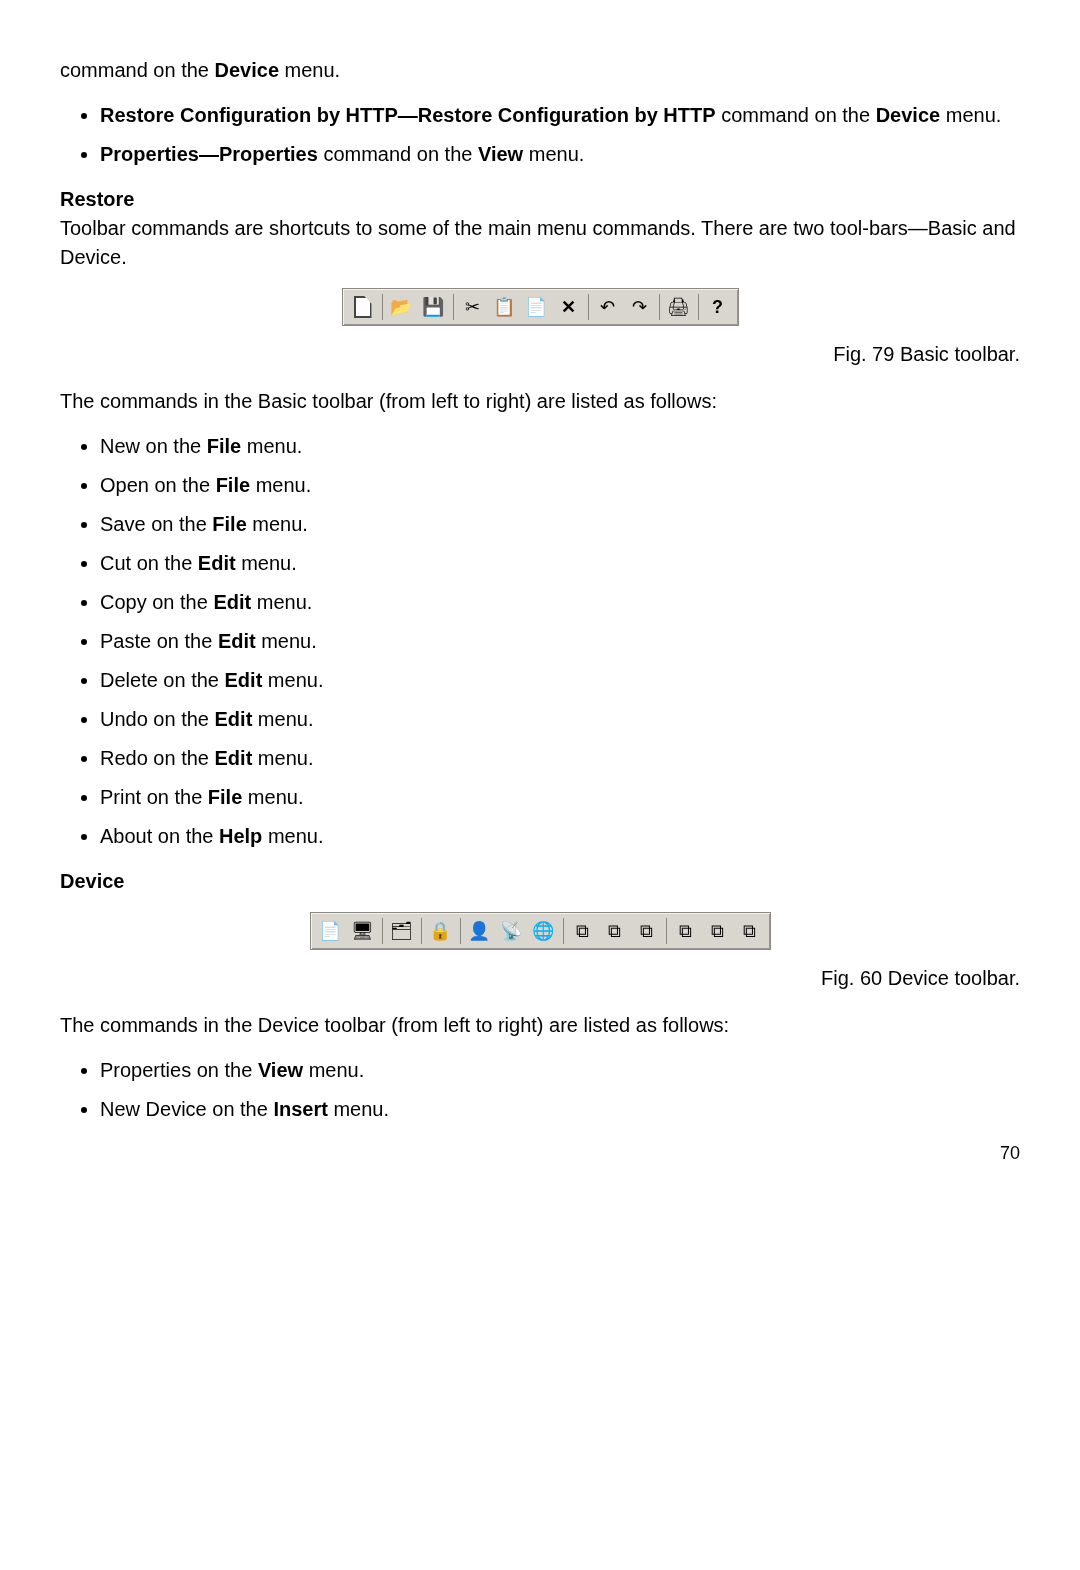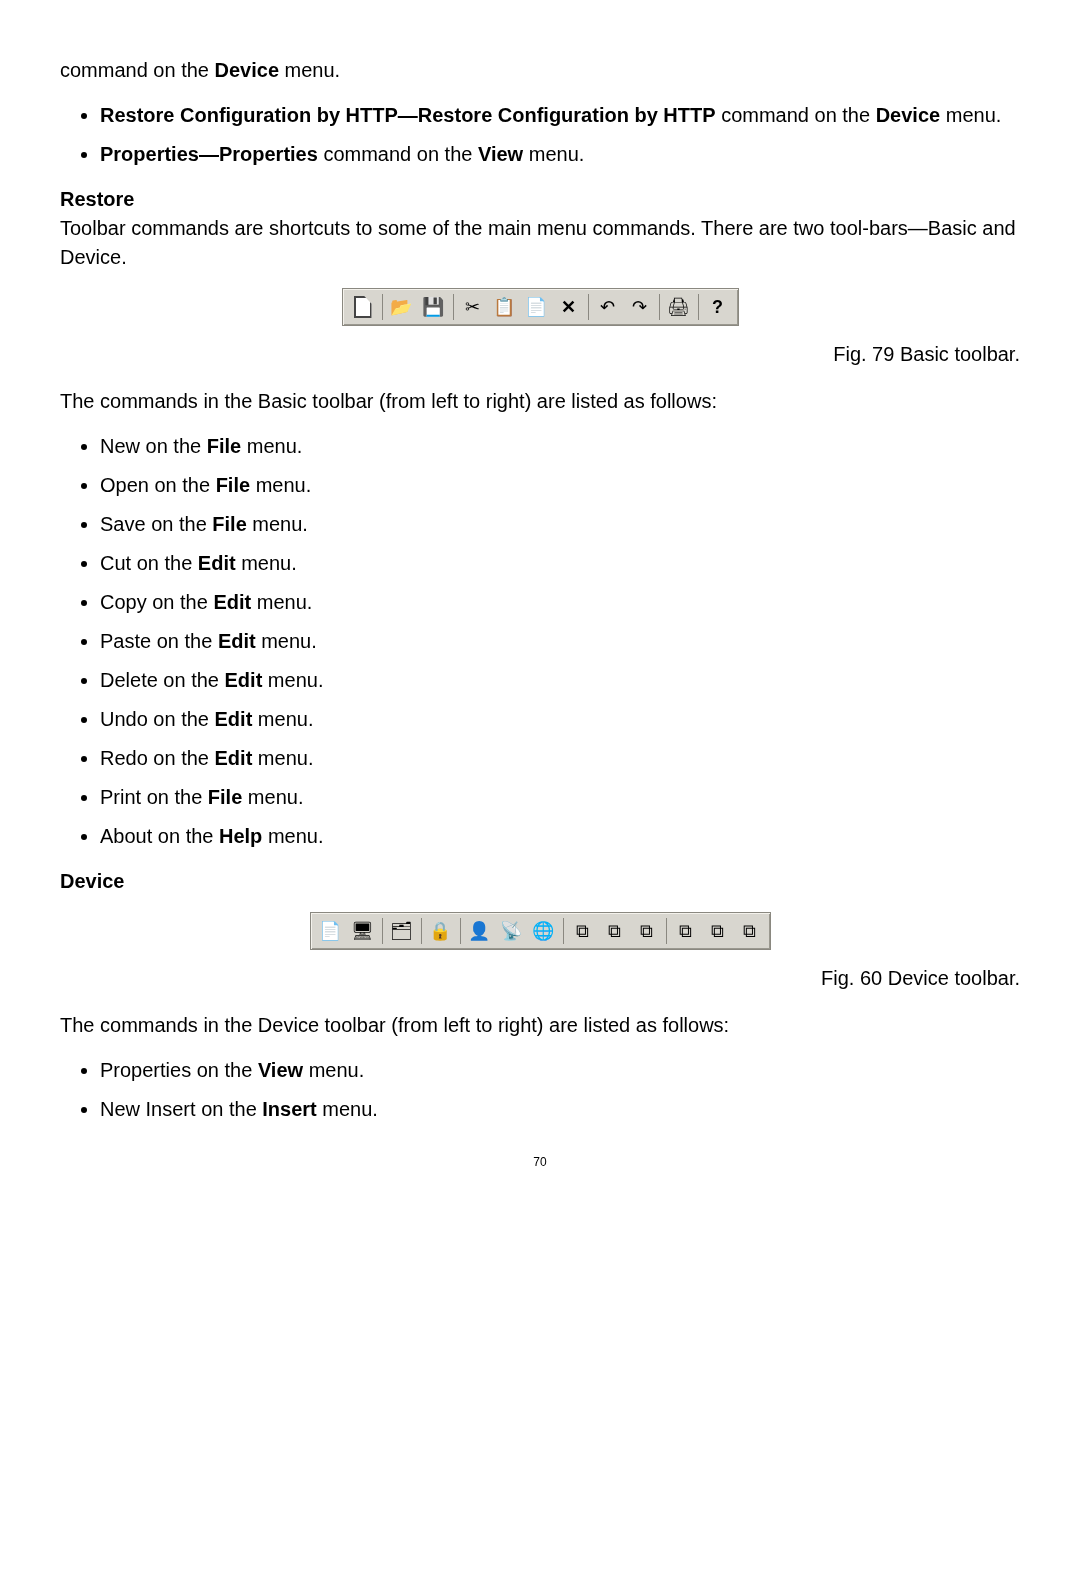"New Insert on the" span { text: Insert -> Device }
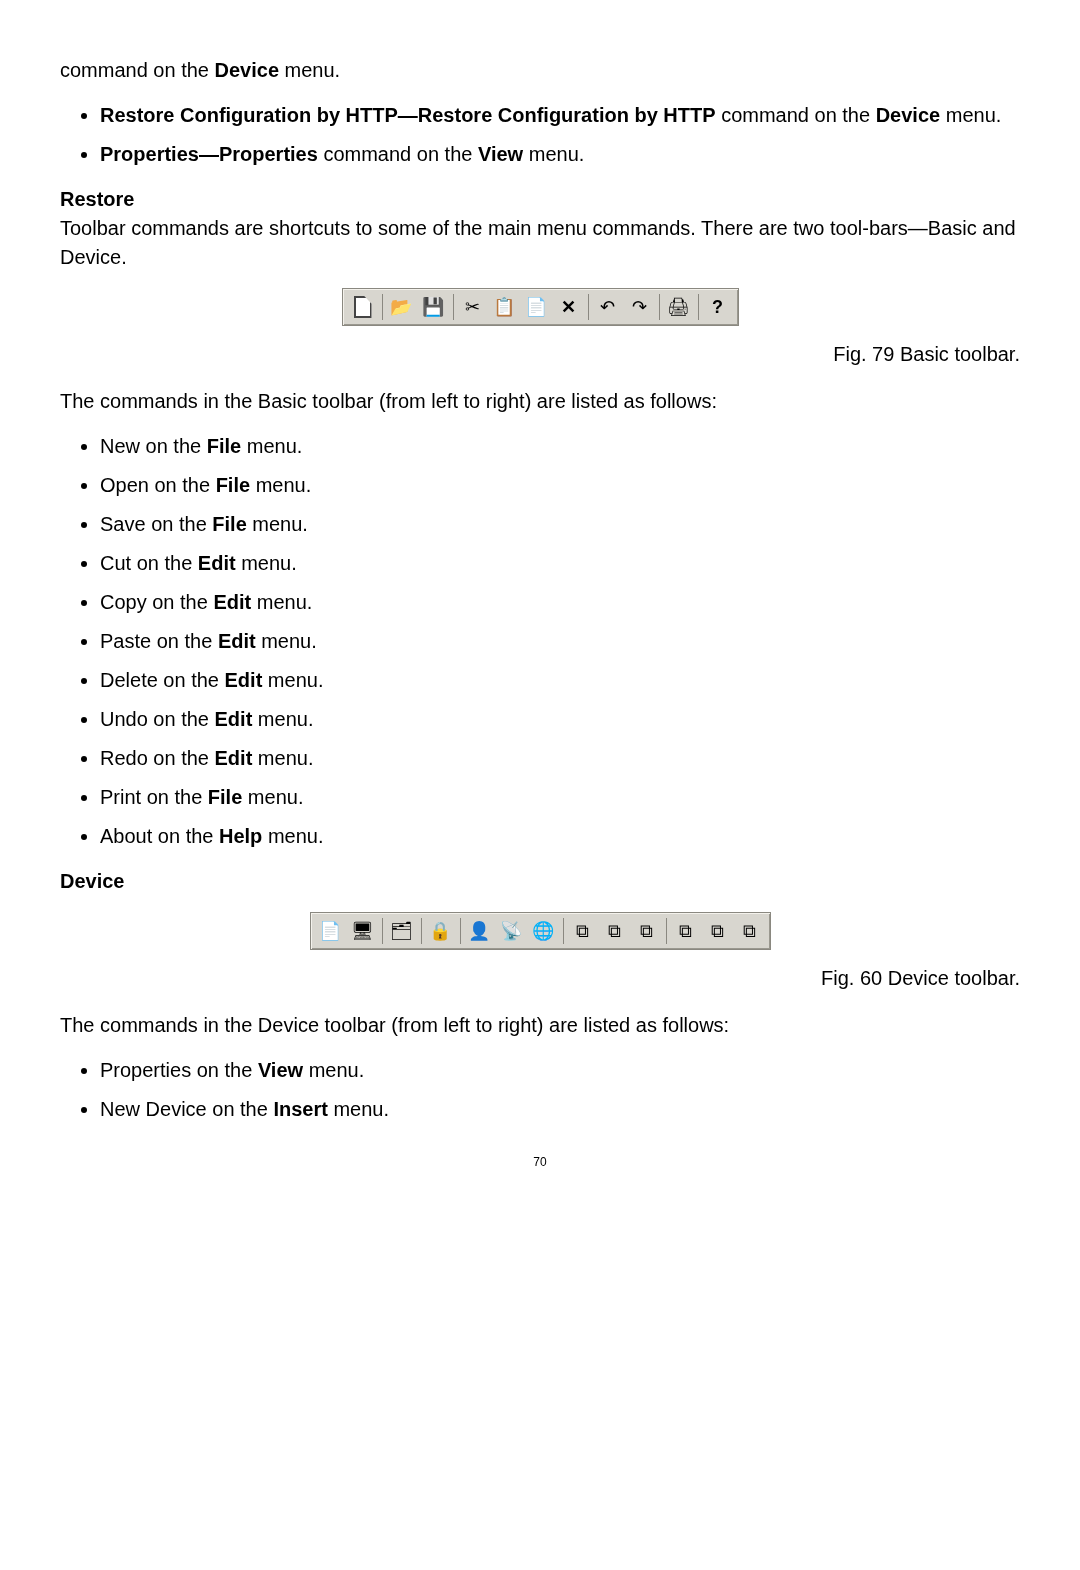"70" .pagenum { font-size: 12px -> 18px; margin-top: 30px -> 16px; text-align: center -> right }
